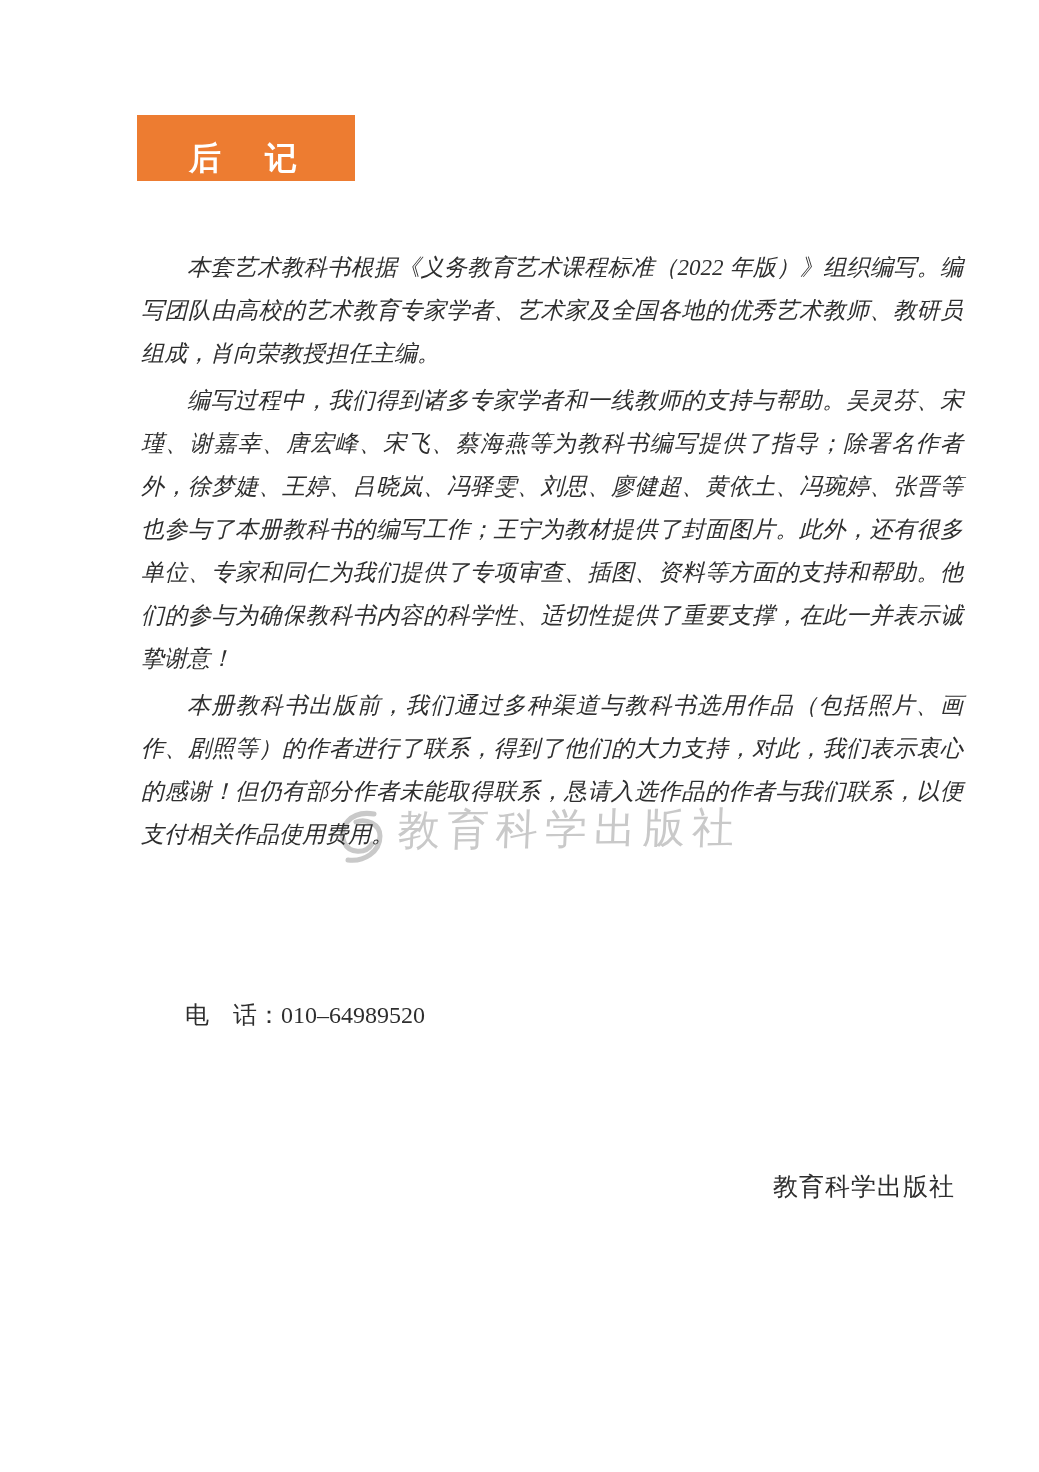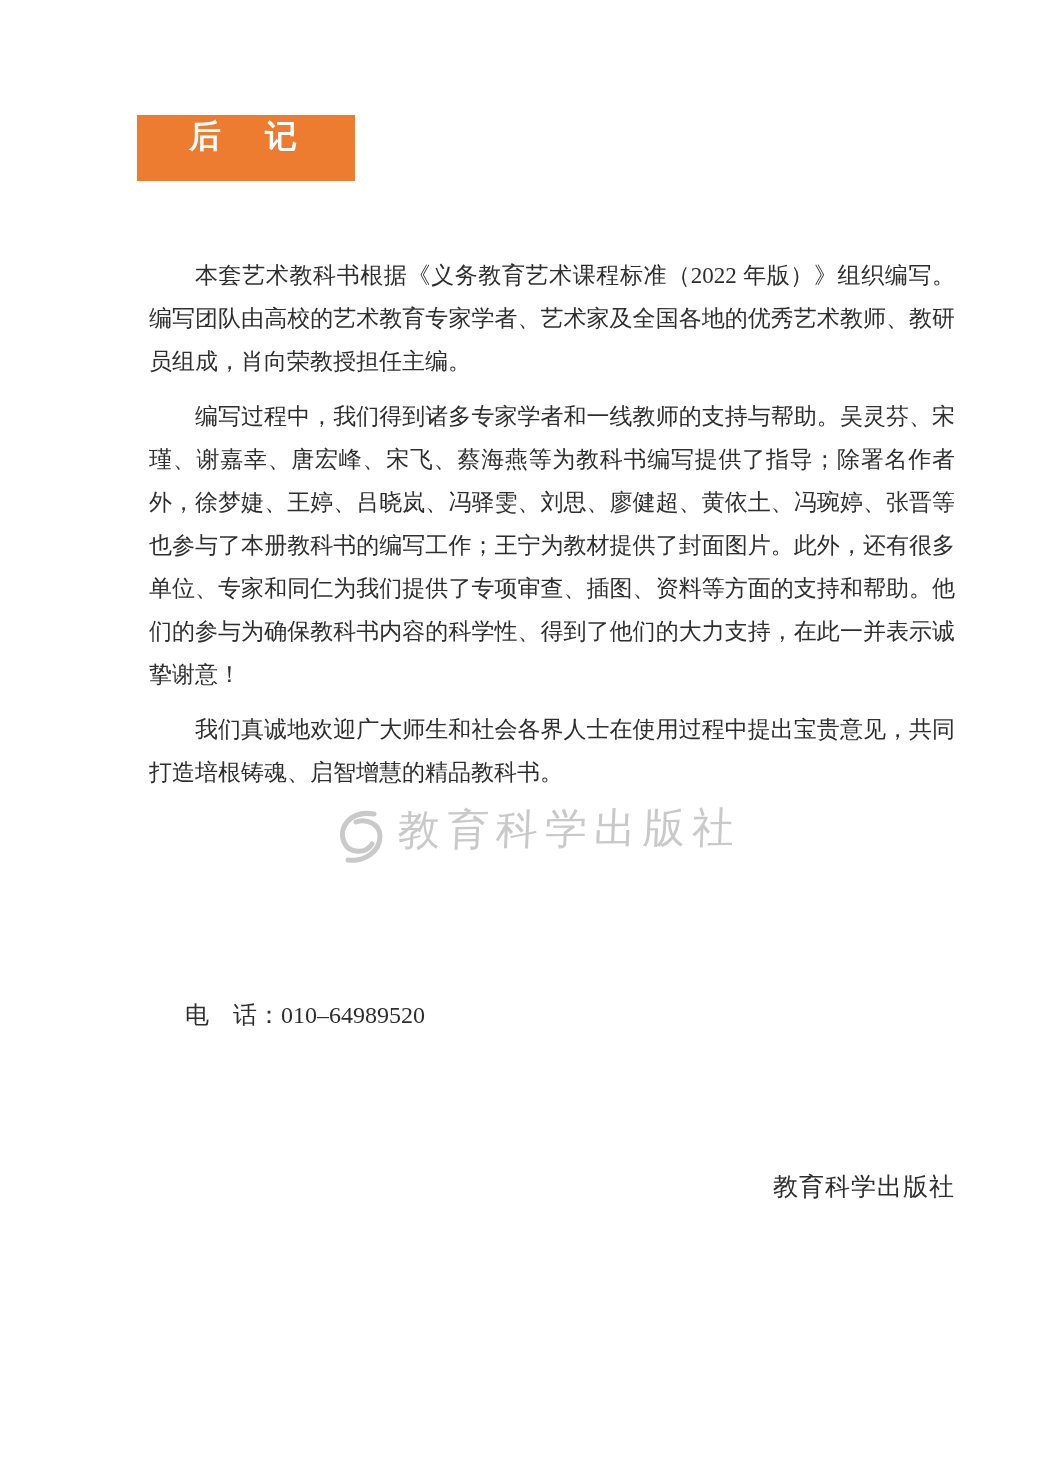"后 记" .title-box { align-items: flex-start -> flex-end }
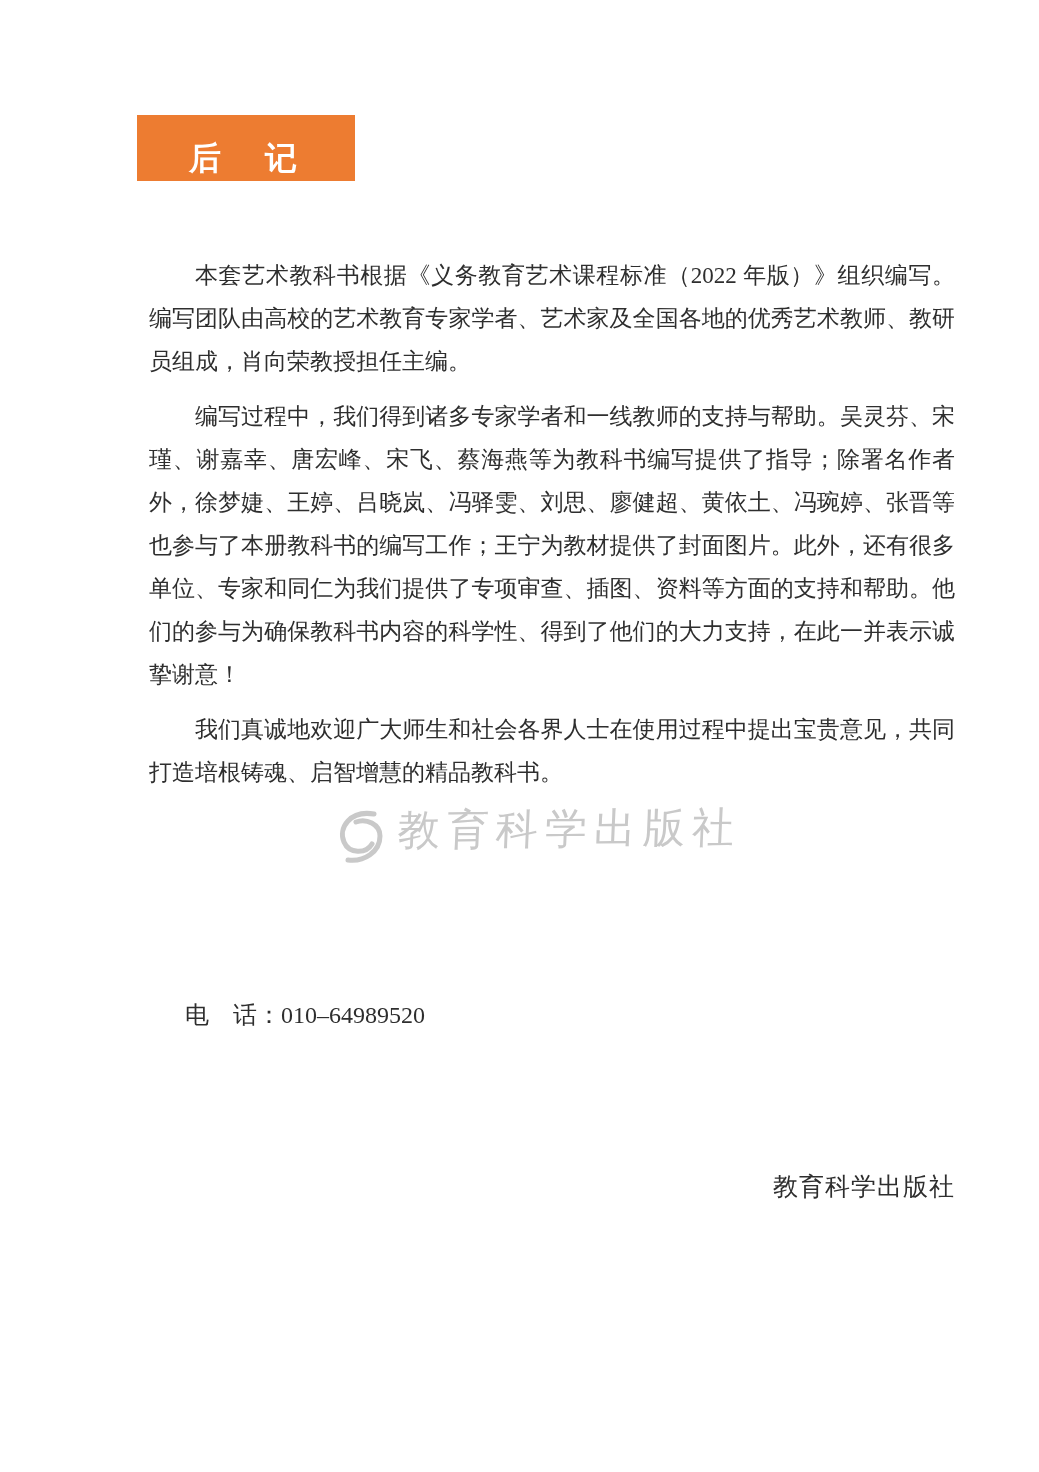"本套艺术教科书根据《义务教育艺术课程标准（2022" .para { font-style: none -> italic; margin: 12px -> 4px }
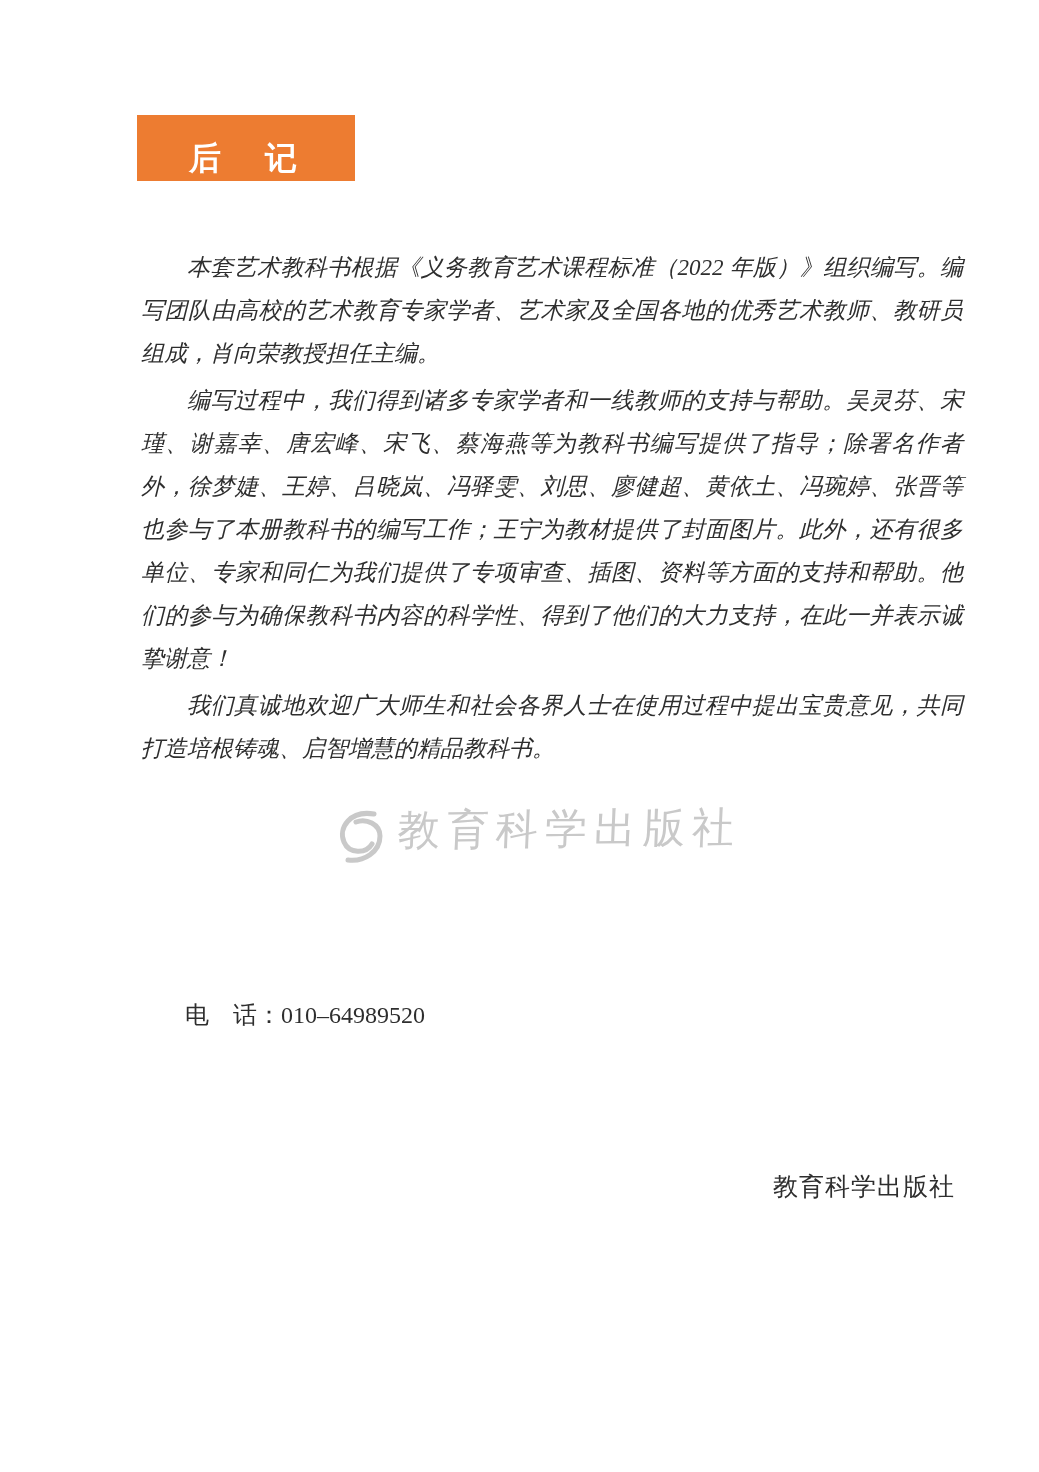"编写过程中，我们得到诸多专家学者和一线教师的支持与帮助。吴灵芬、宋瑾、谢嘉幸、唐" p.para { text: 得到了他们的大力支持 -> 适切性提供了重要支撑 }
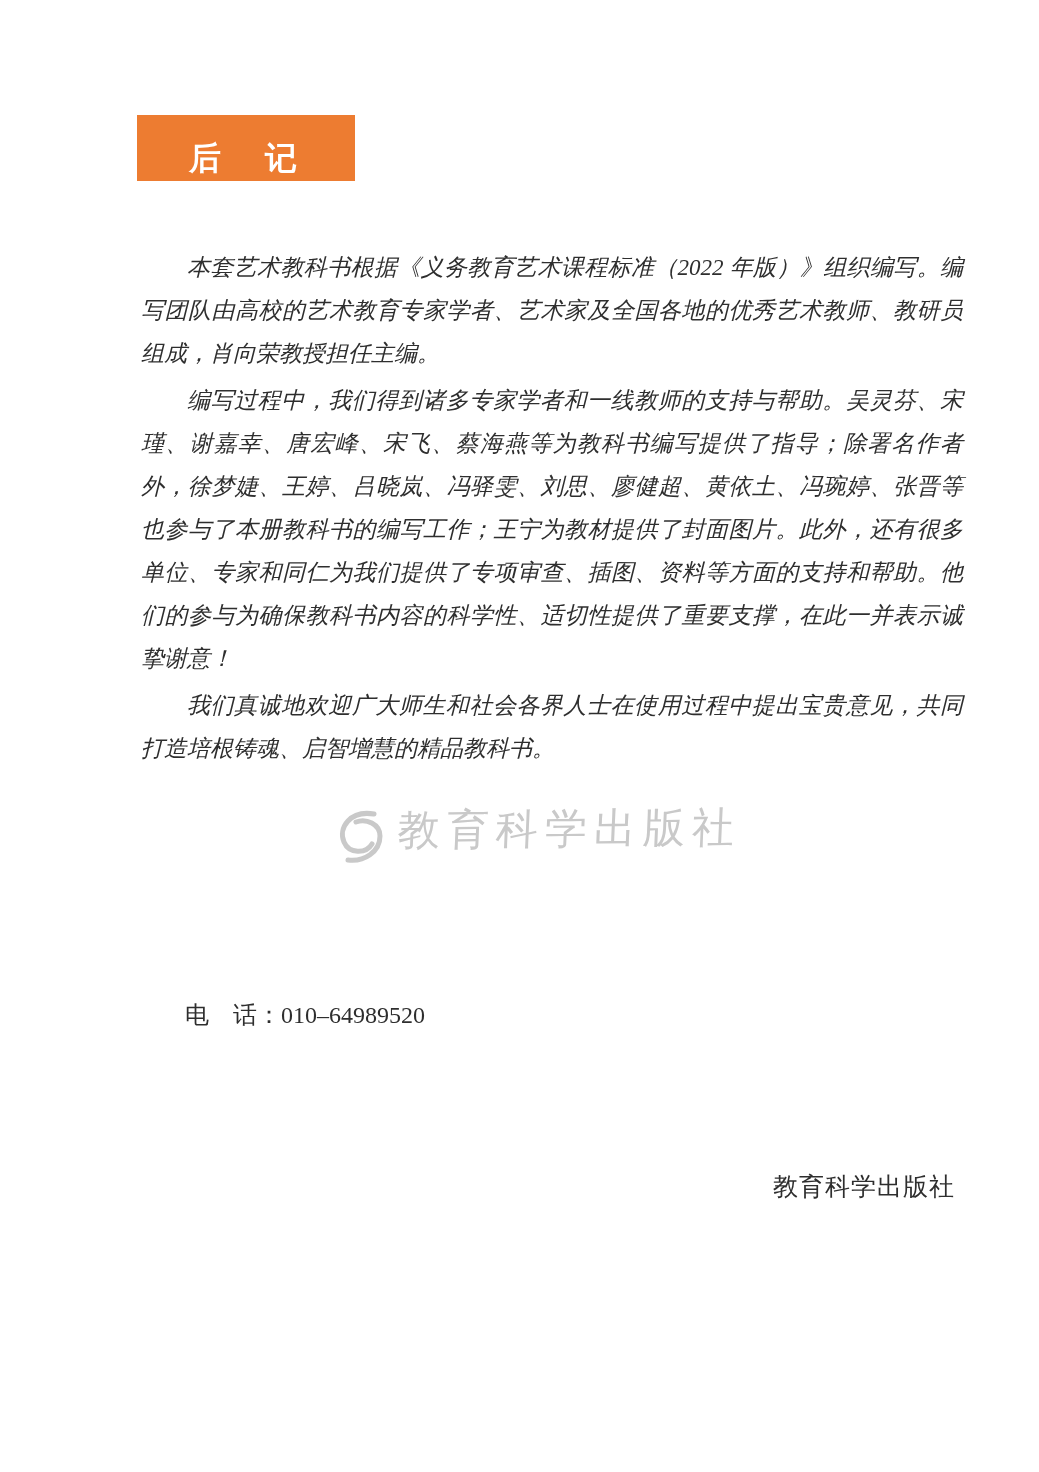"本册教科书出版前，我们通过多种渠道与教科书选用作品（包括照片、画作、剧照等）的作" p.para { html: none -> <p>本册教科书出版前，我们通过多种渠道与教科书选用作品（包括照片、画作、剧照等）的作者进行了联系，得到了他们的大力支持，对此，我们表示衷心的感谢！但仍有部分作者未能取得联系，恳请入选作品的作者与我们联系，以便支付相关作品使用费用。</p> }
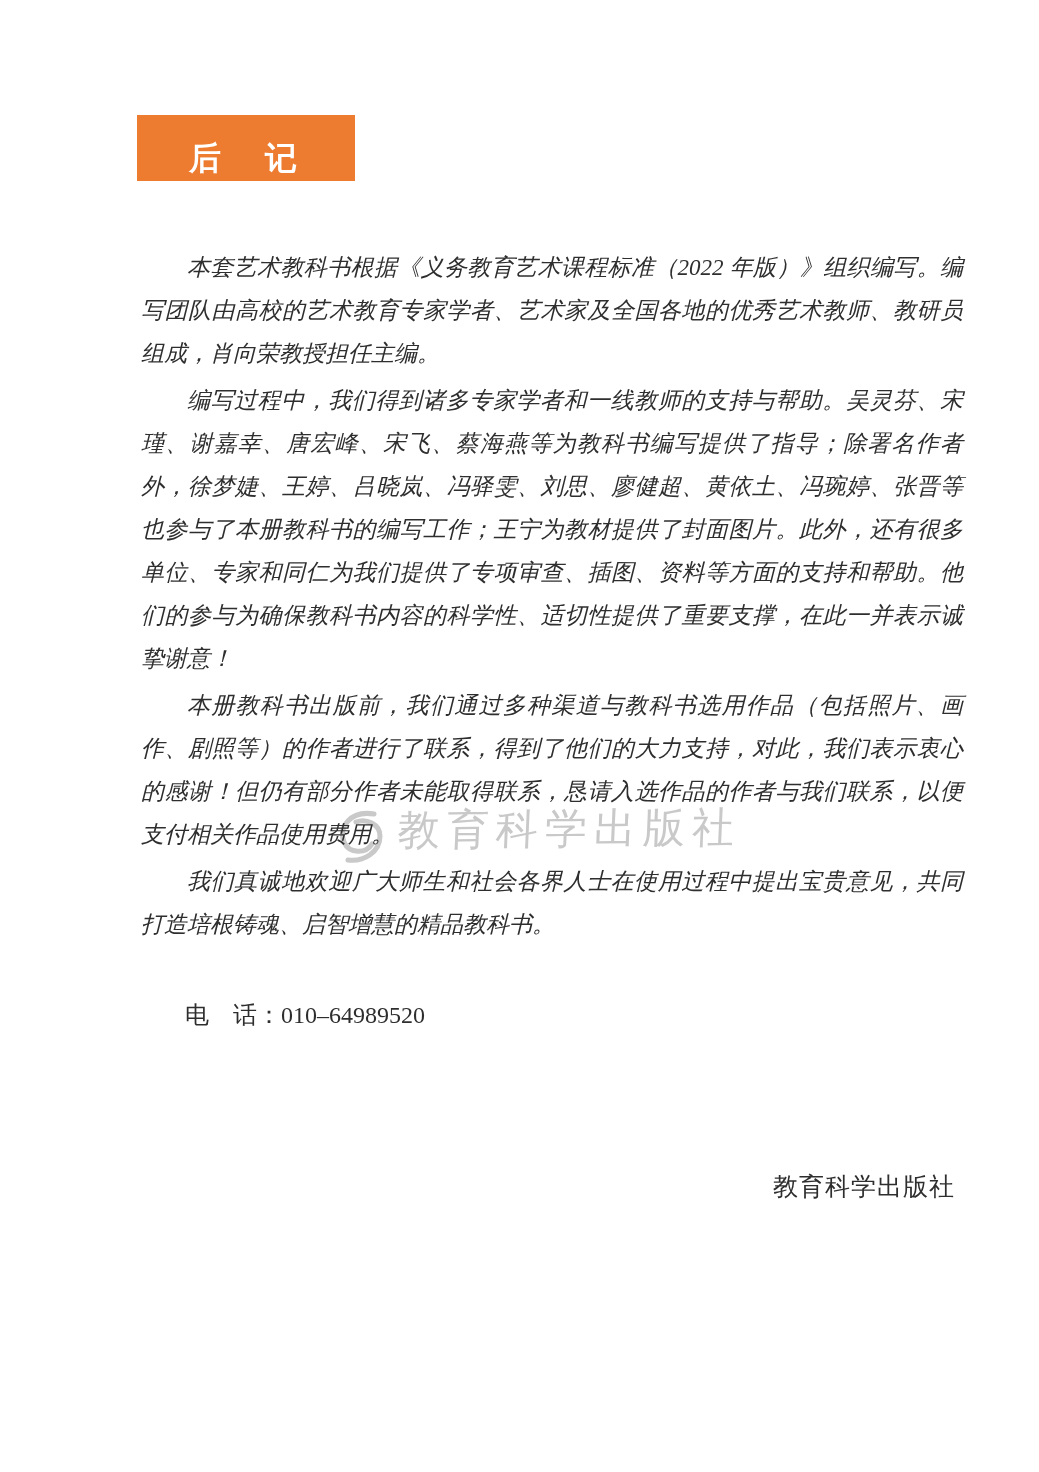"我们真诚地欢迎广大师生和社会各界人士在使用过程中提出宝贵意见，共同打造培根铸魂、" p.para { html: <p>我们真诚地欢迎广大师生和社会各界人士在使用过程中提出宝贵意见，共同打造培根铸魂、启智增慧的精品教科书。</p> -> none }
